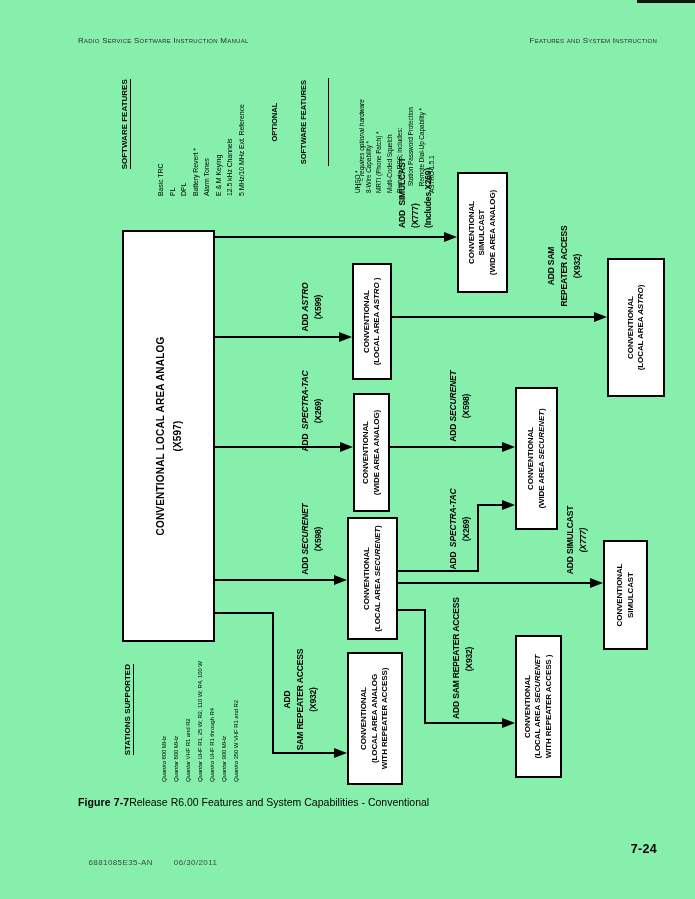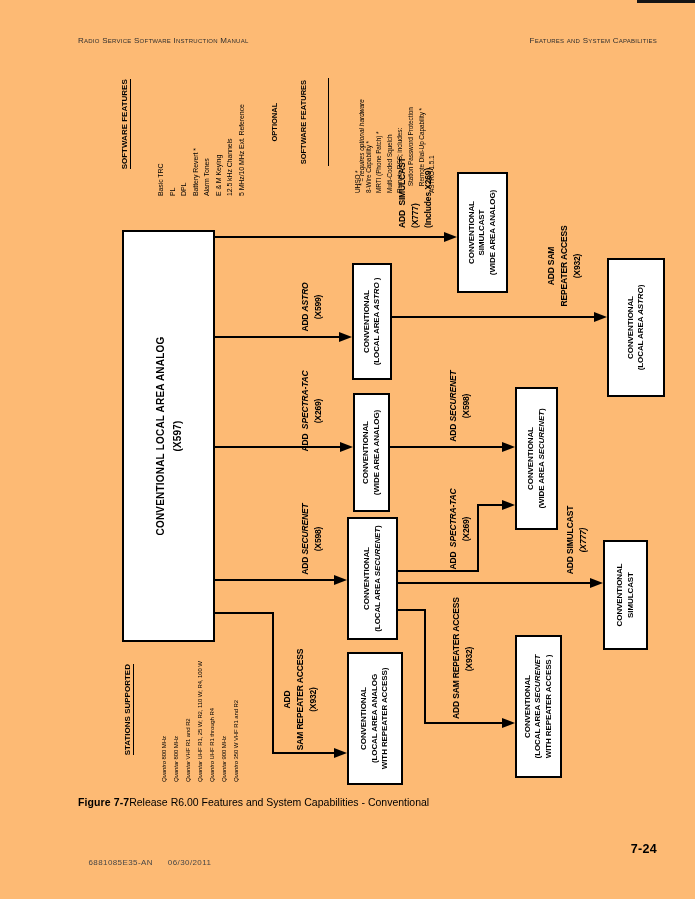"Radio Service Software Instruction" .page { background: #fdba74 -> #86efac }
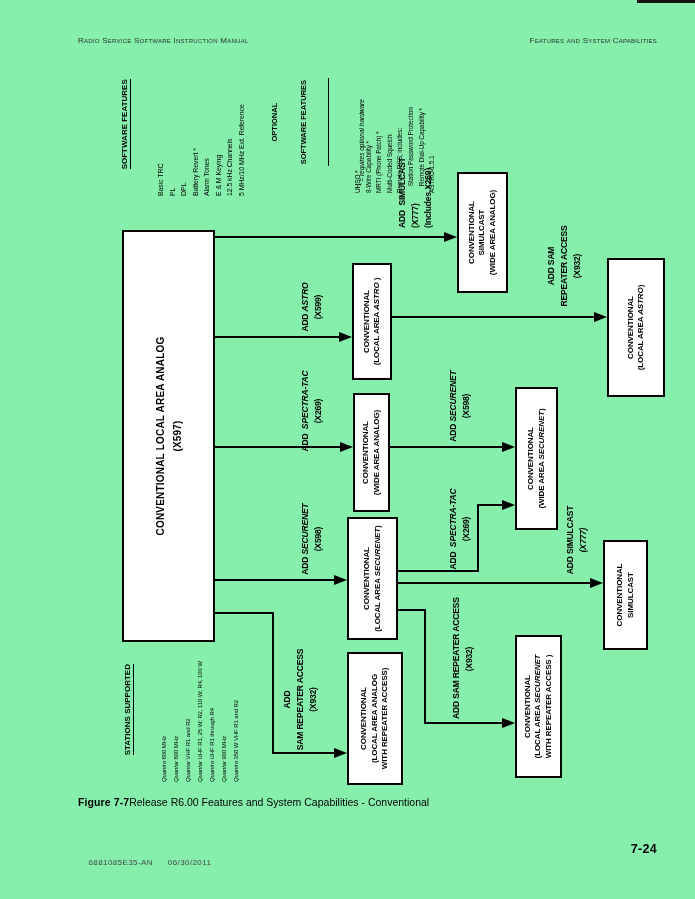"Features and System Capabilities" span { text: Capabilities -> Instruction }
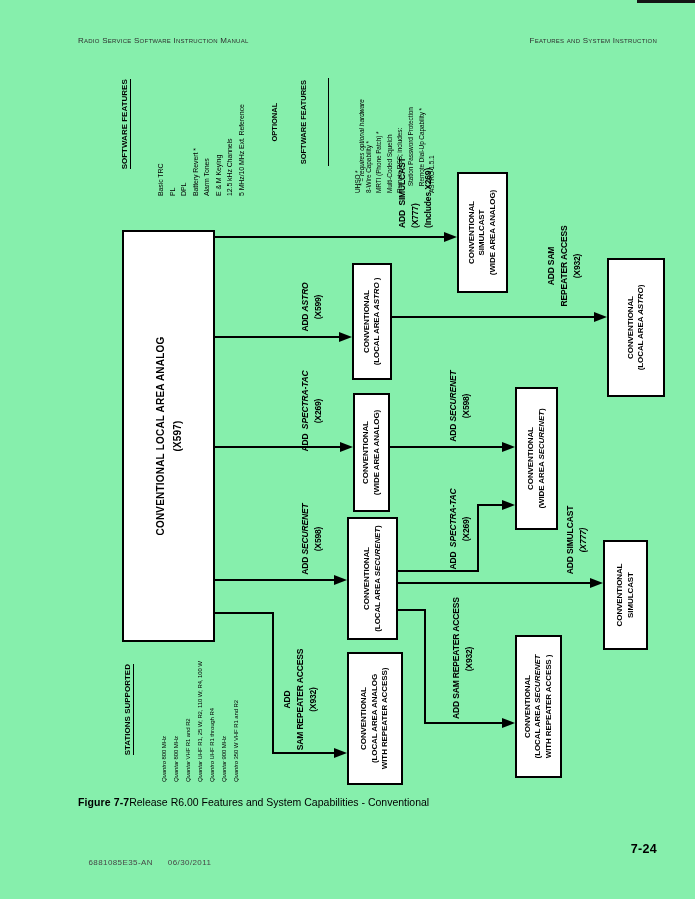"06/30/2011" span { padding-left: 15px -> 21px }
